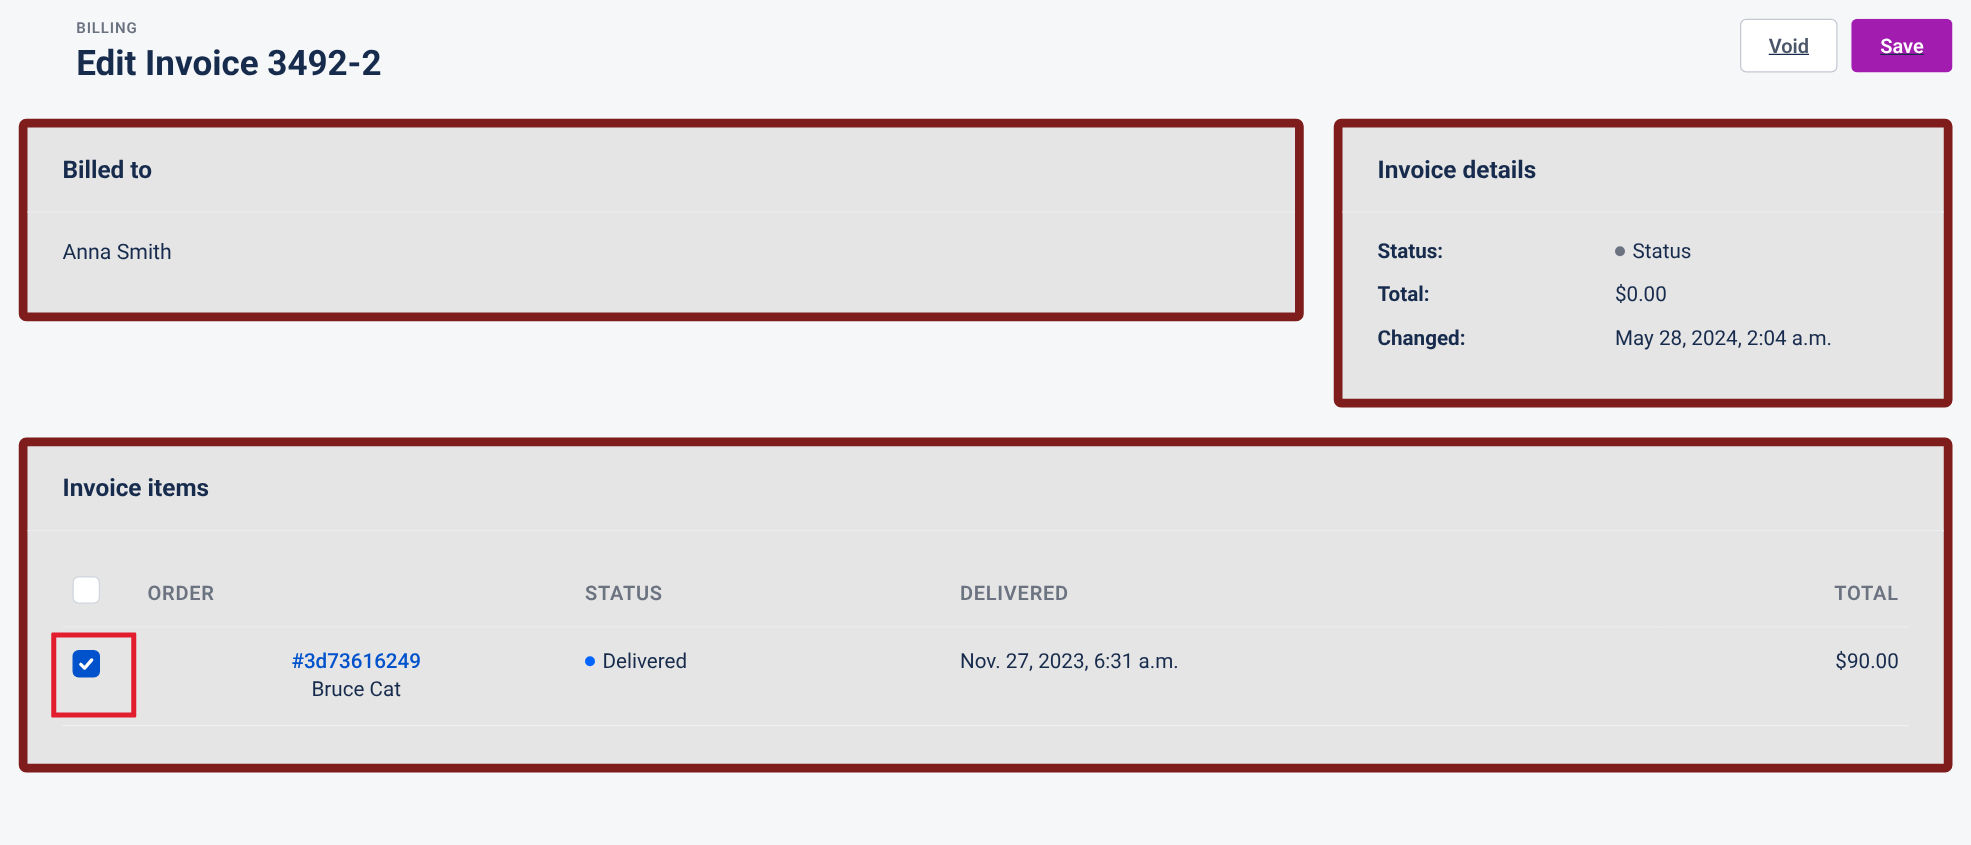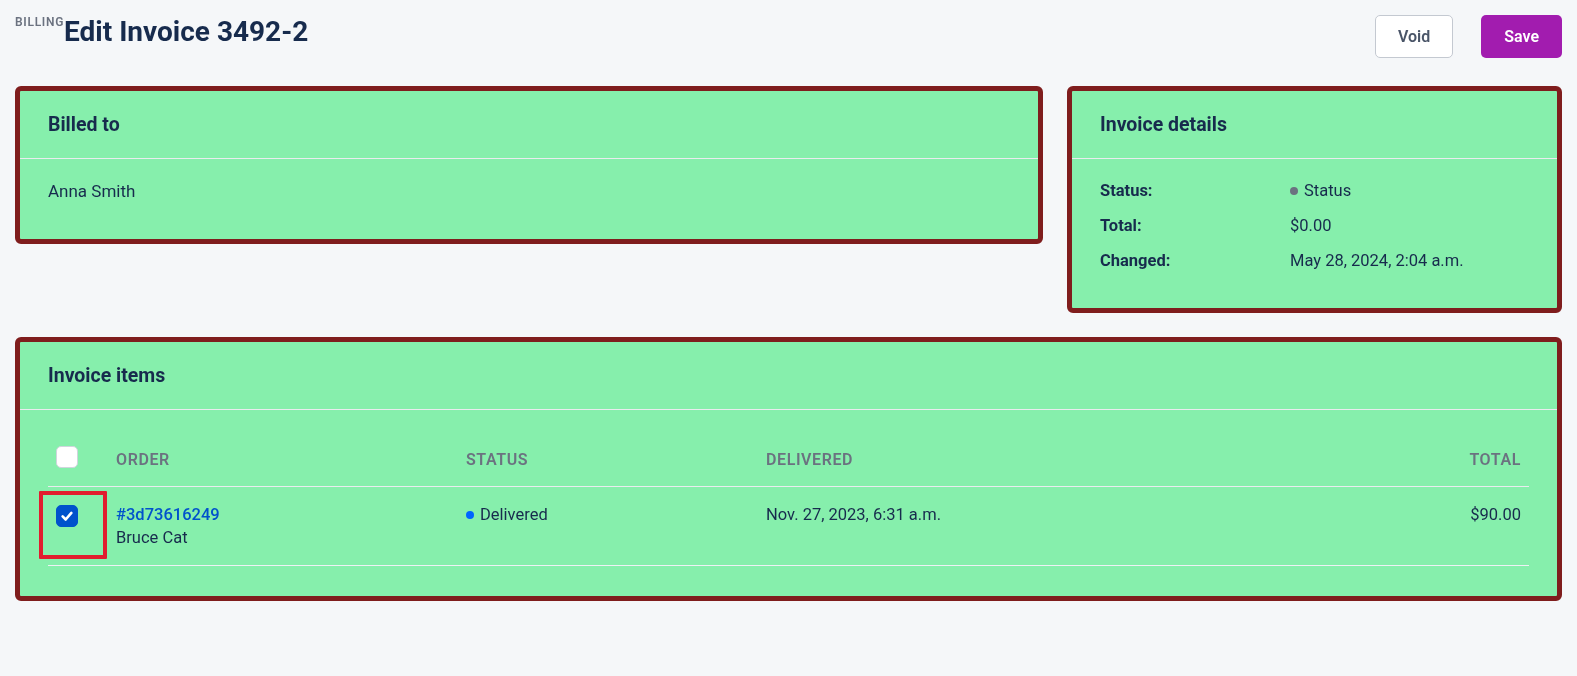"BILLING" .header-left { flex-direction: row -> column; margin-left: none -> 46px }
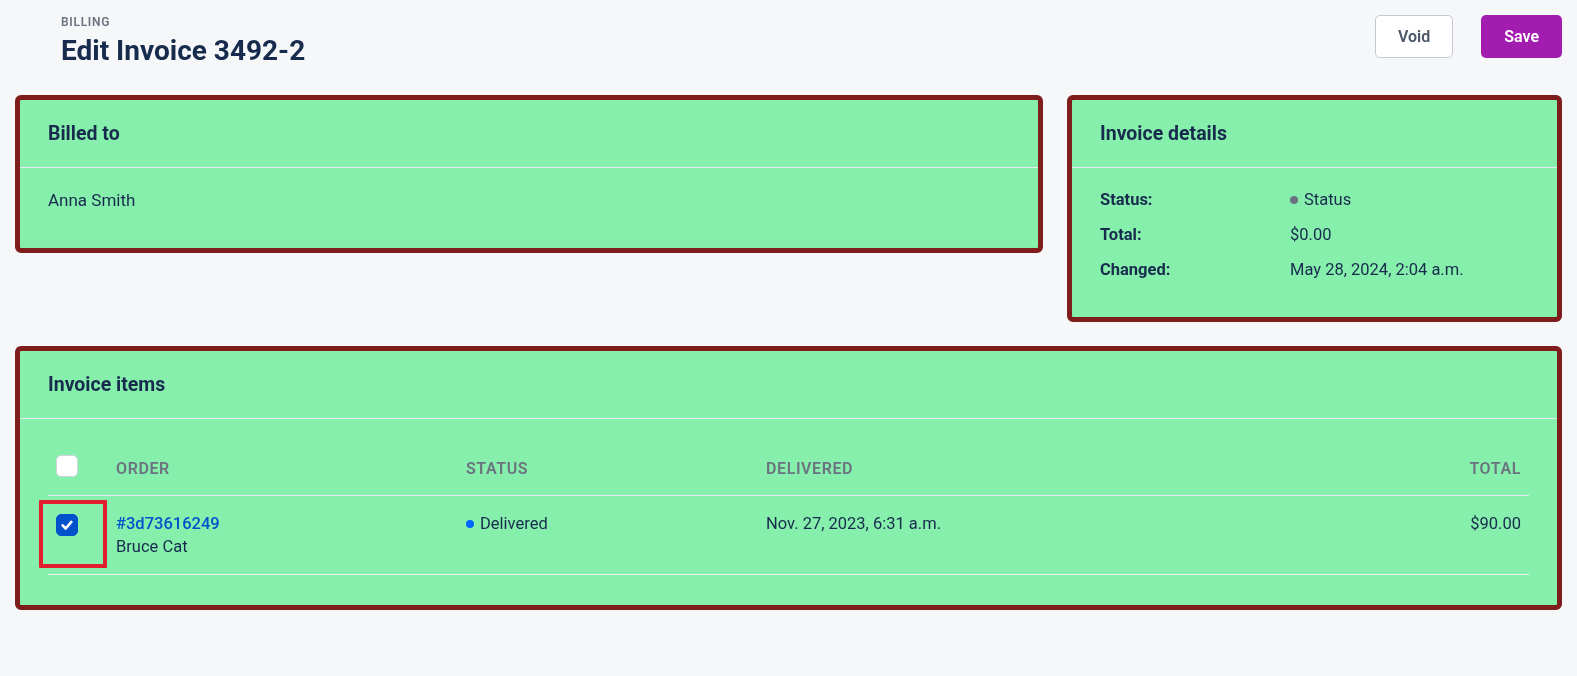"Void" .header-buttons { gap: 28px -> 11px; text-decoration: none -> underline }
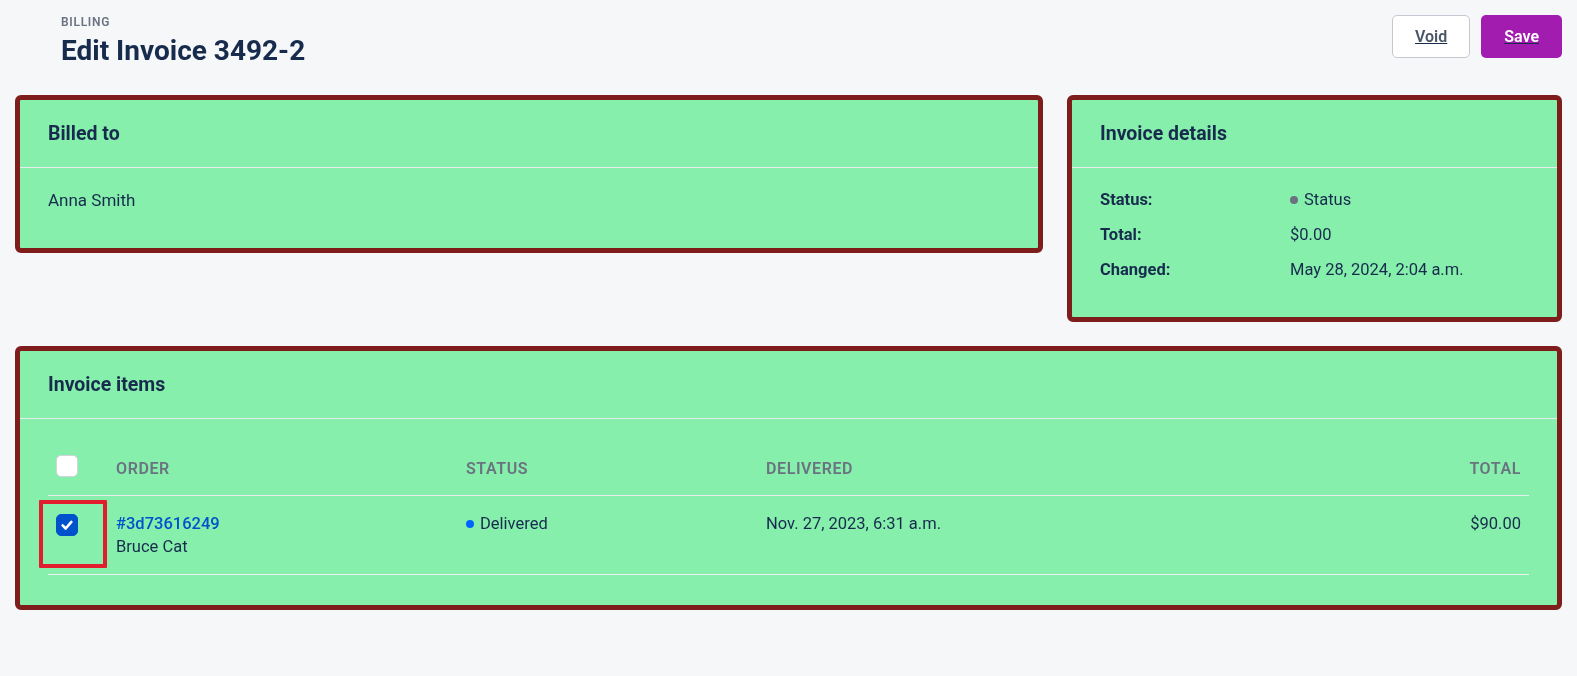"Billed to" .card { background: #86efac -> #e5e5e5; border: 5px solid #7f1d1d -> 7px solid #7f1d1d }
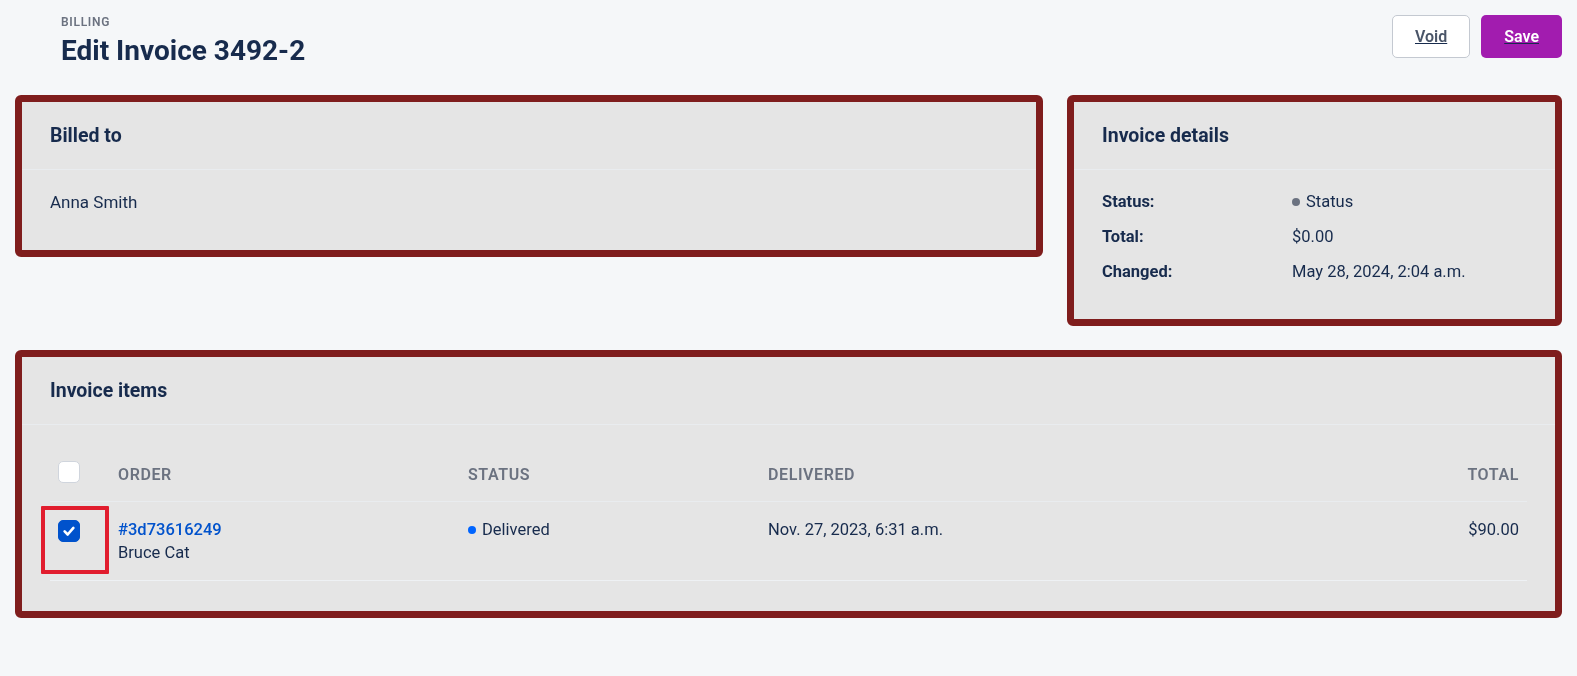"#3d73616249" .col-order { text-align: none -> center }
